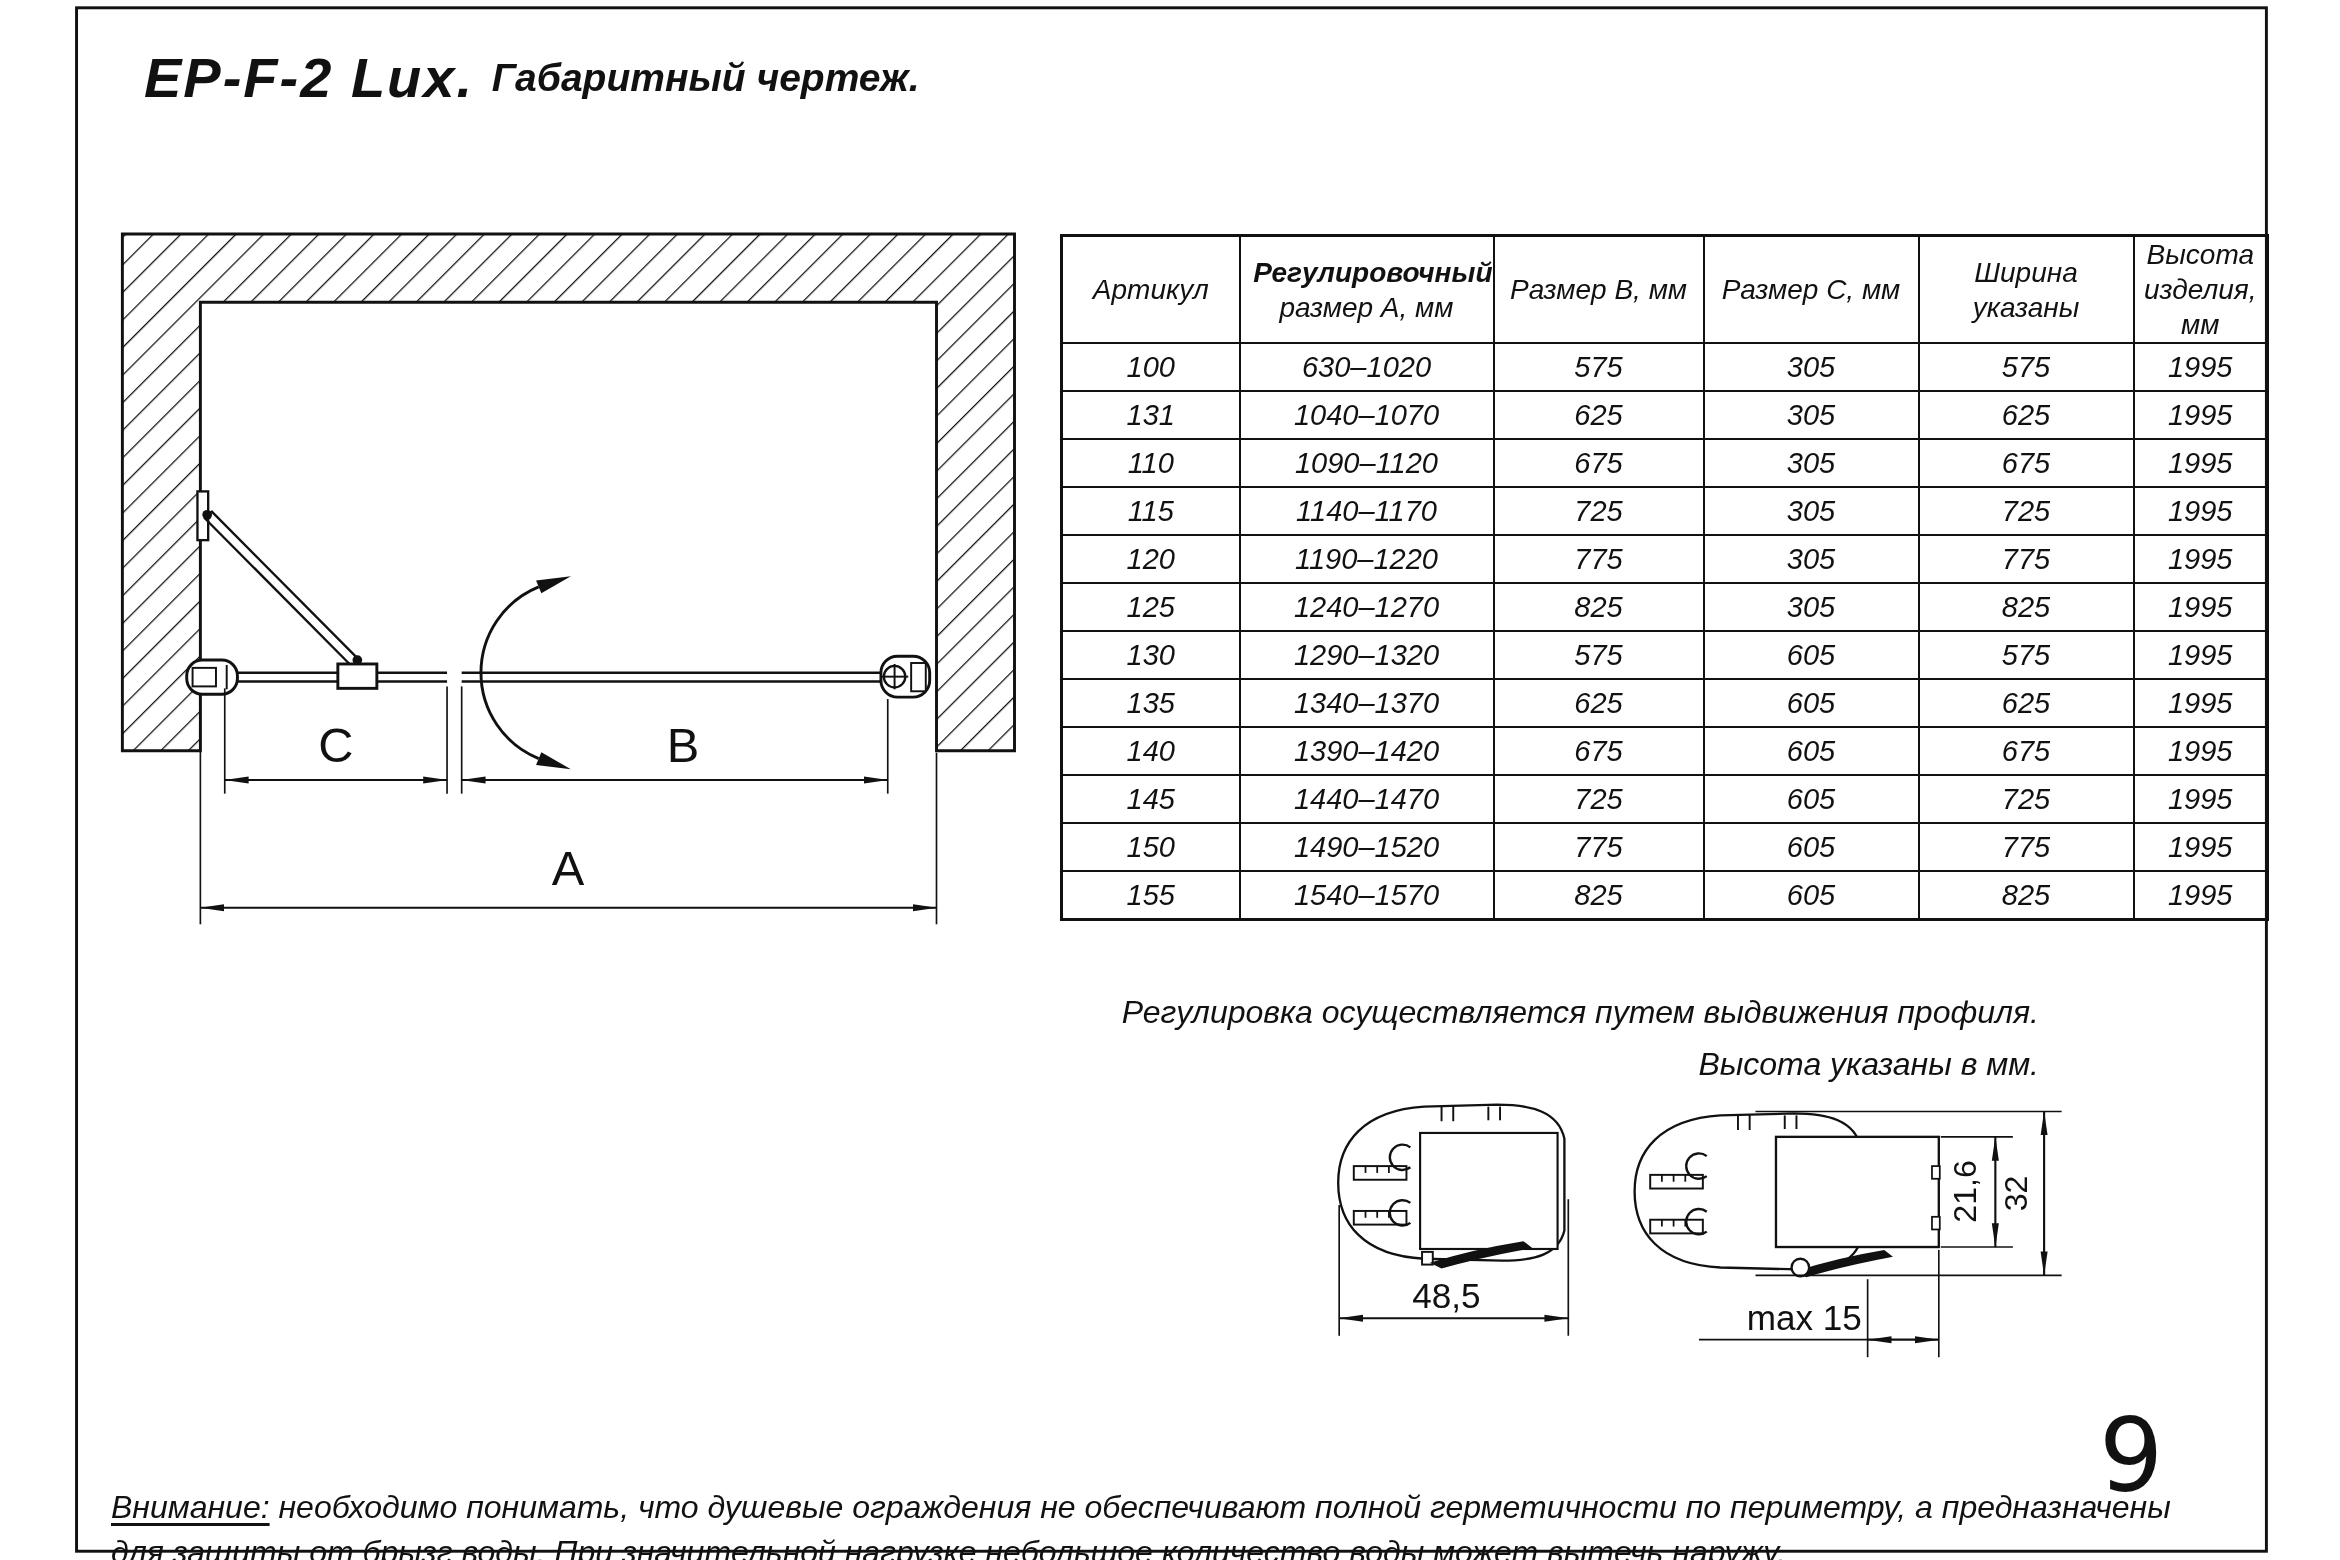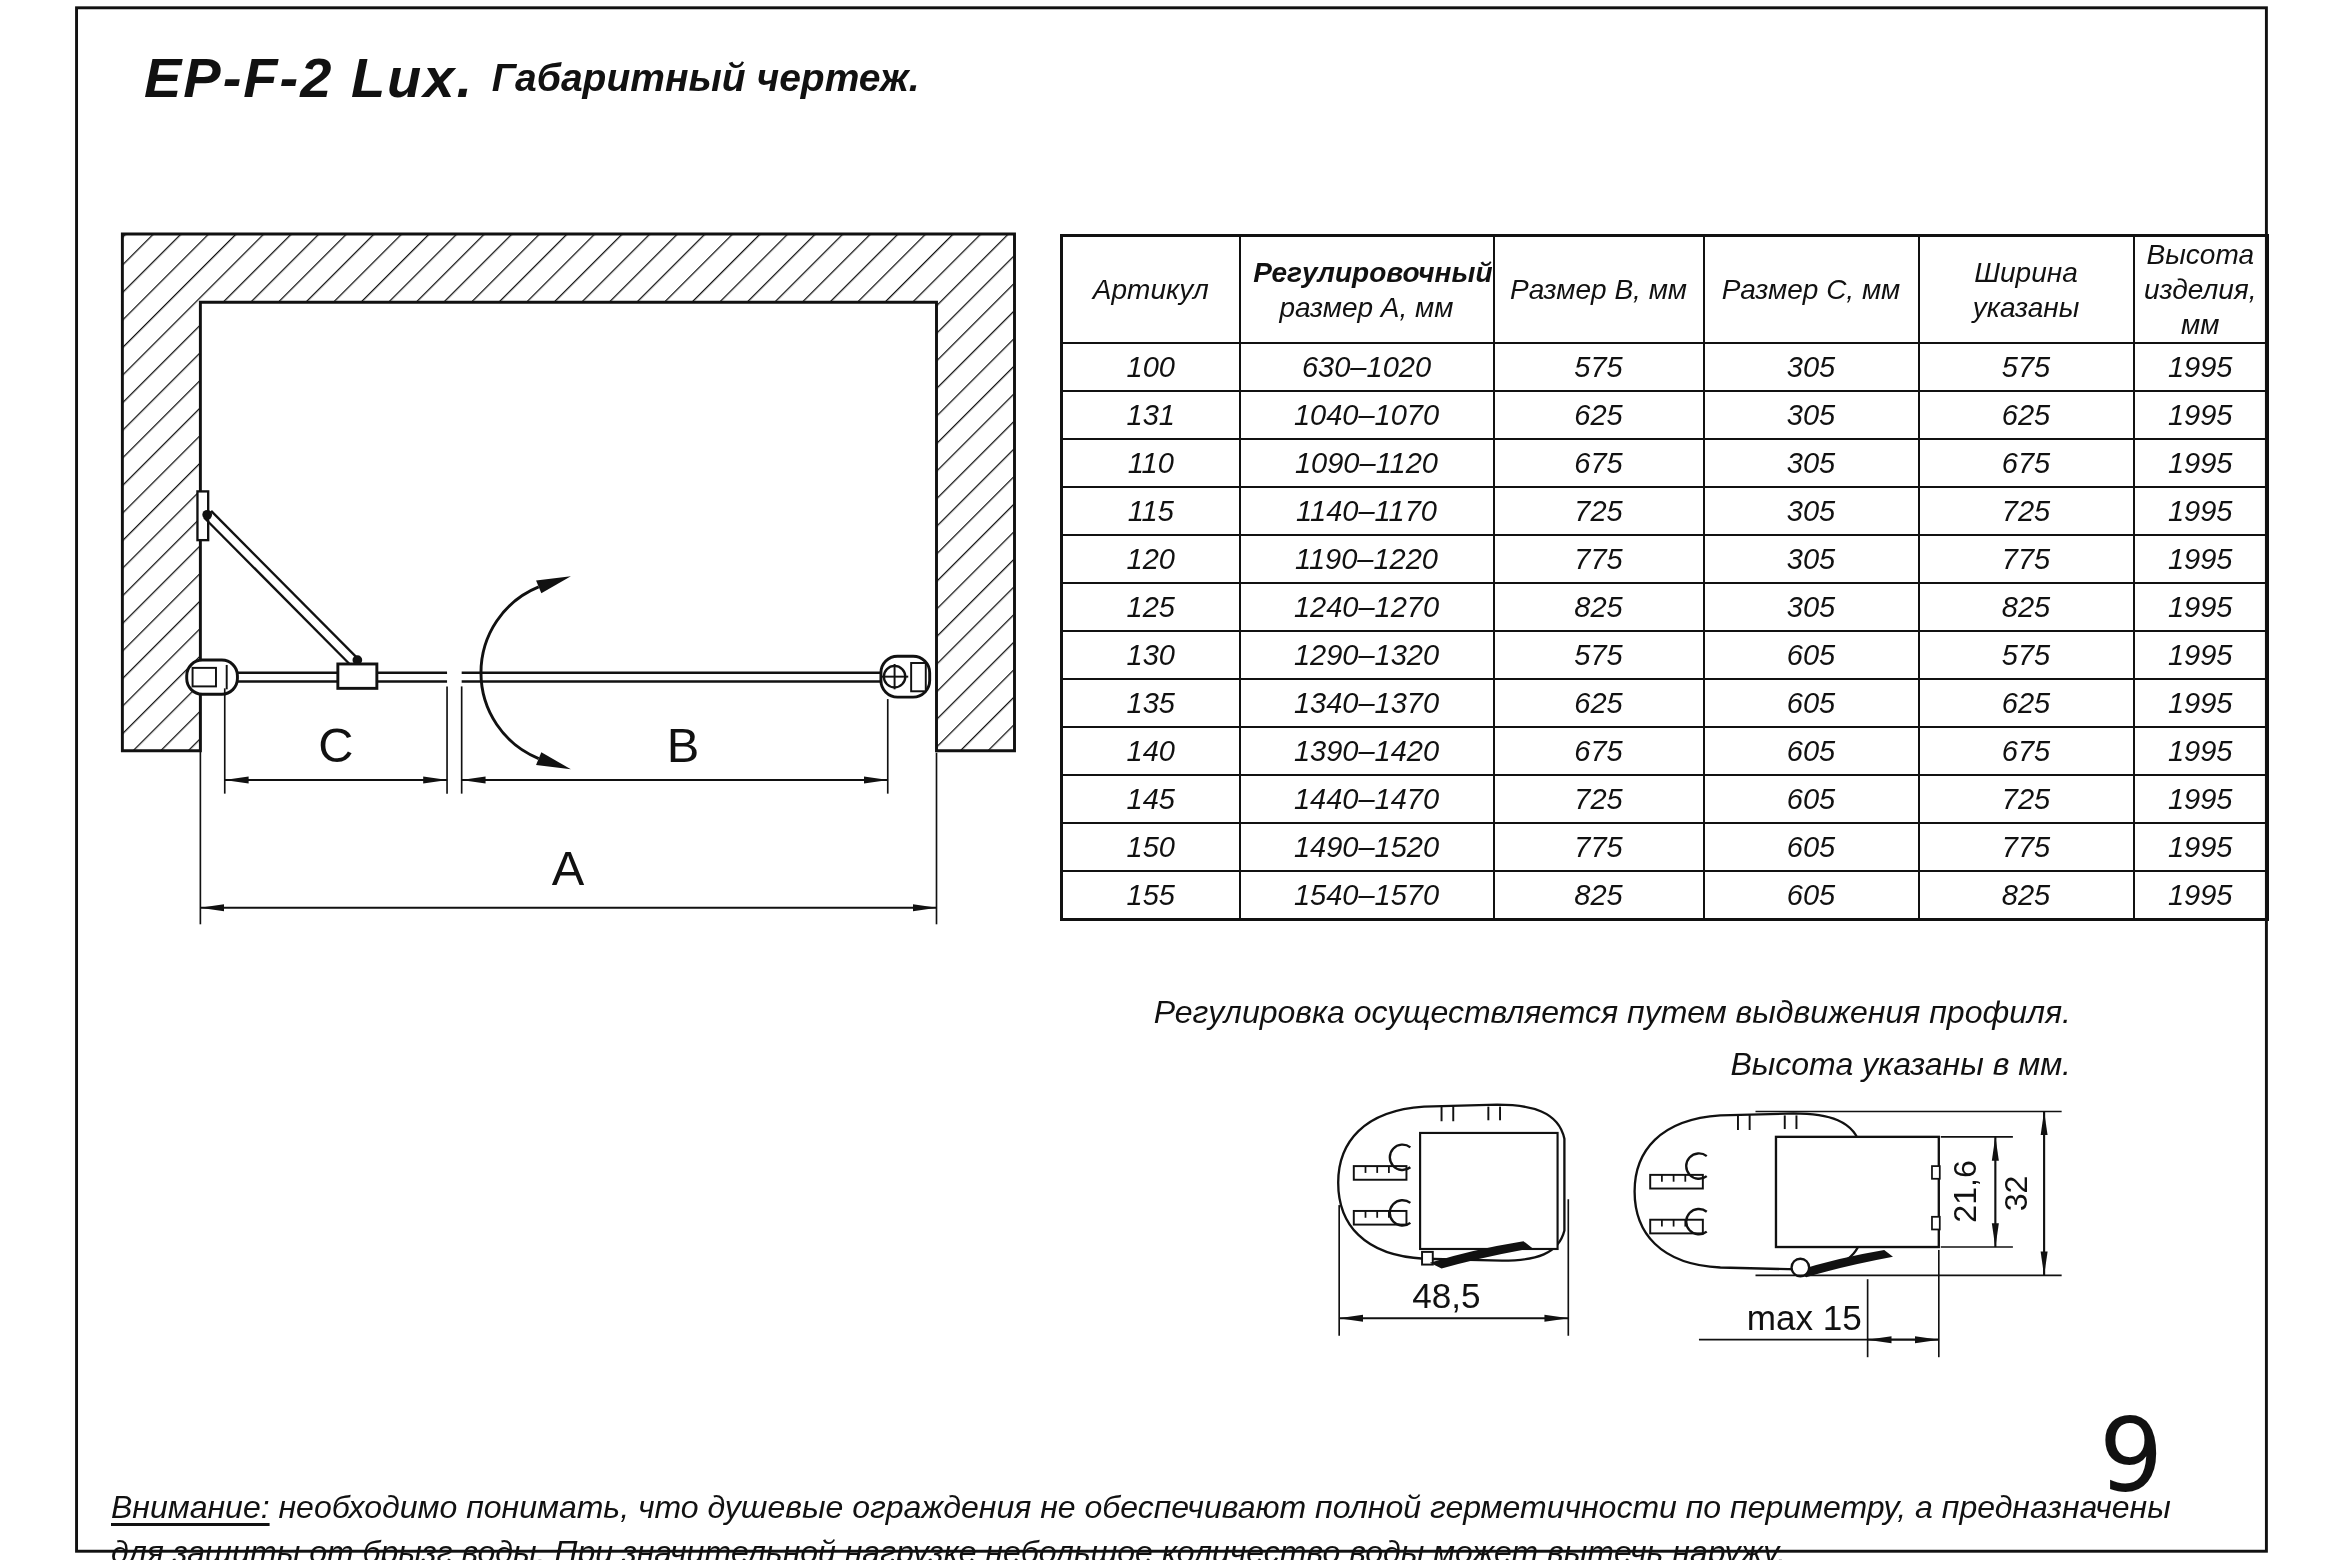"Регулировка осуществляется путем" .notes { right: 270px -> 302px }
